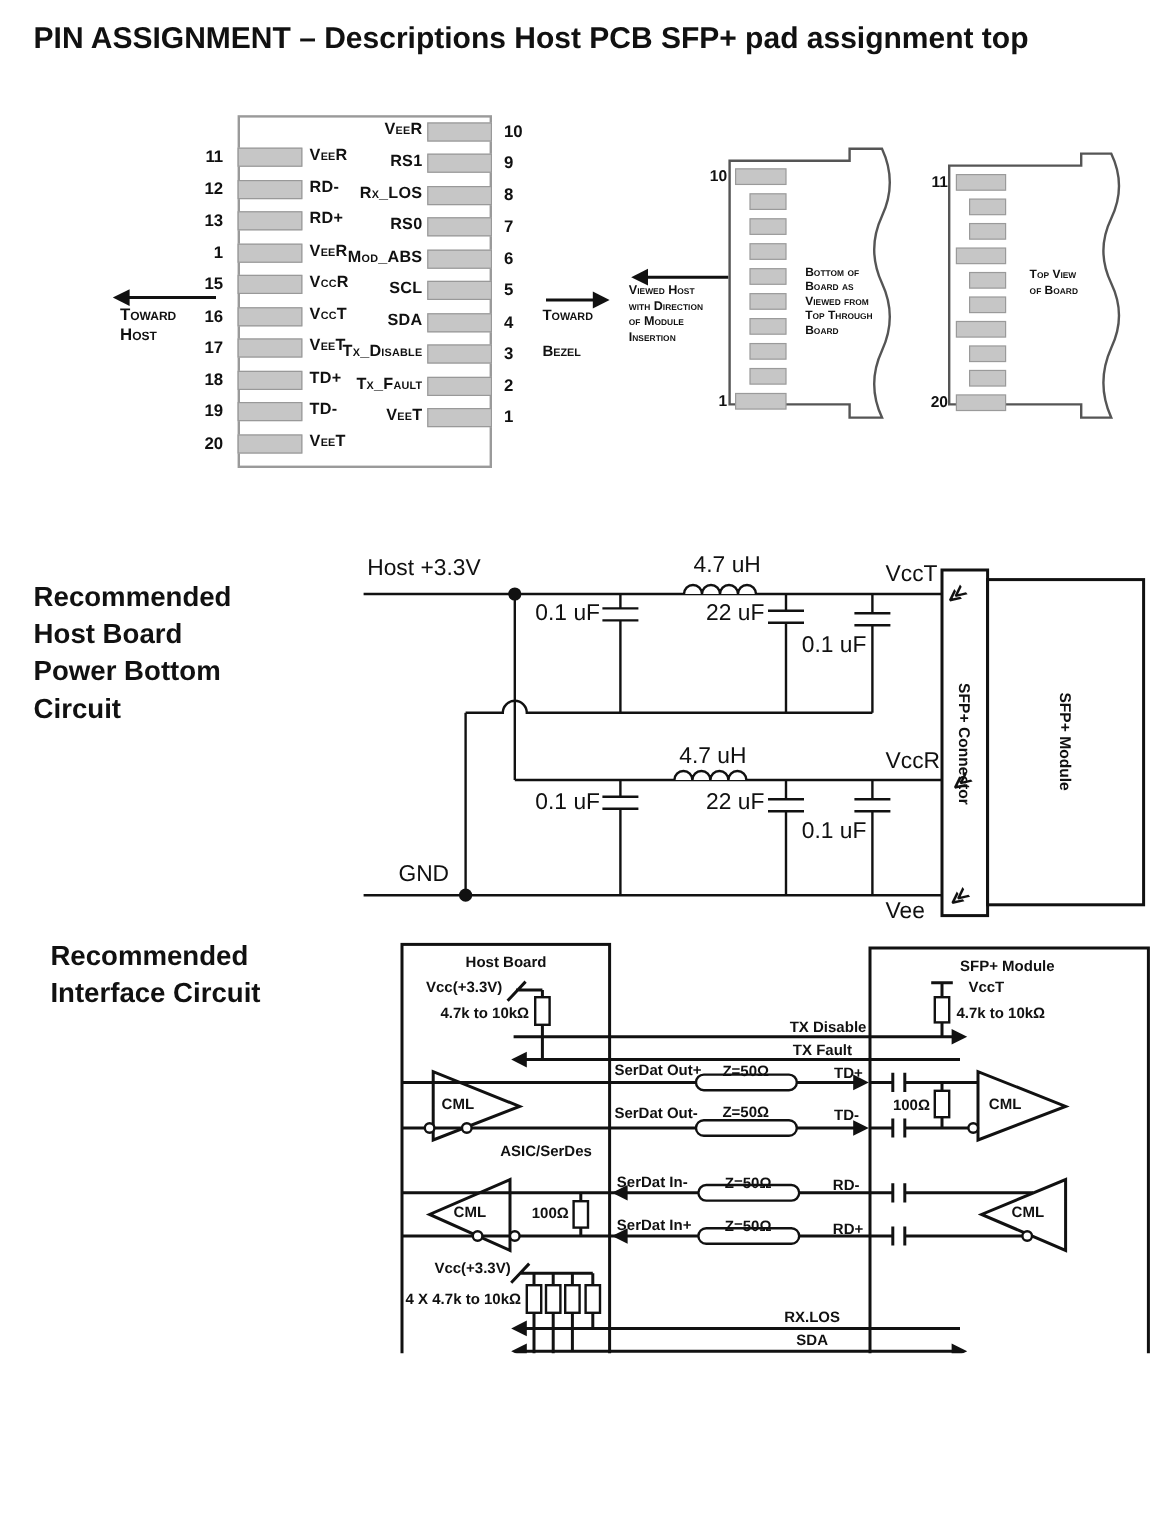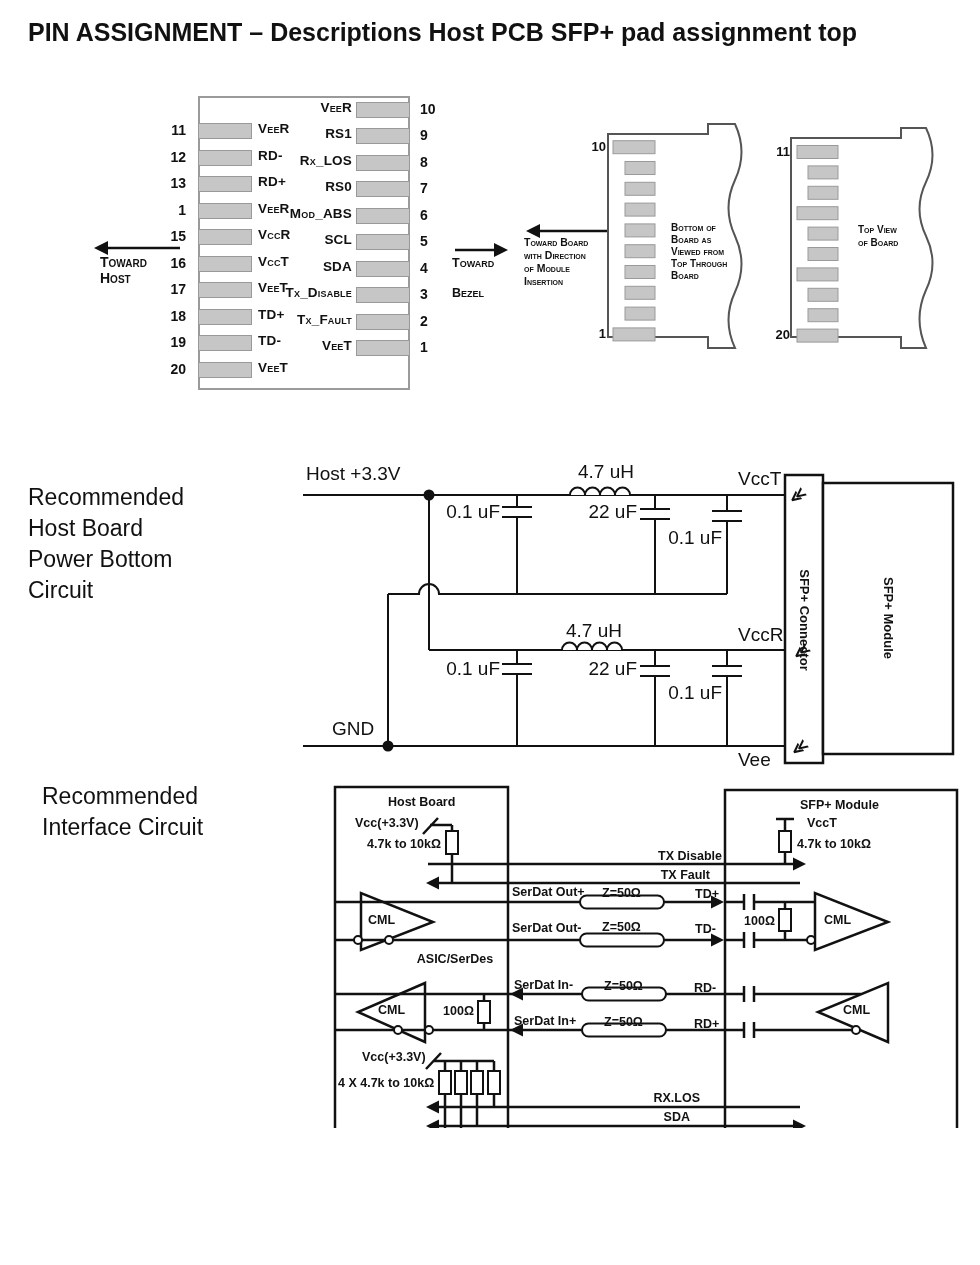"Toward Board" span.lbl { text: Toward Board -> Viewed Host }
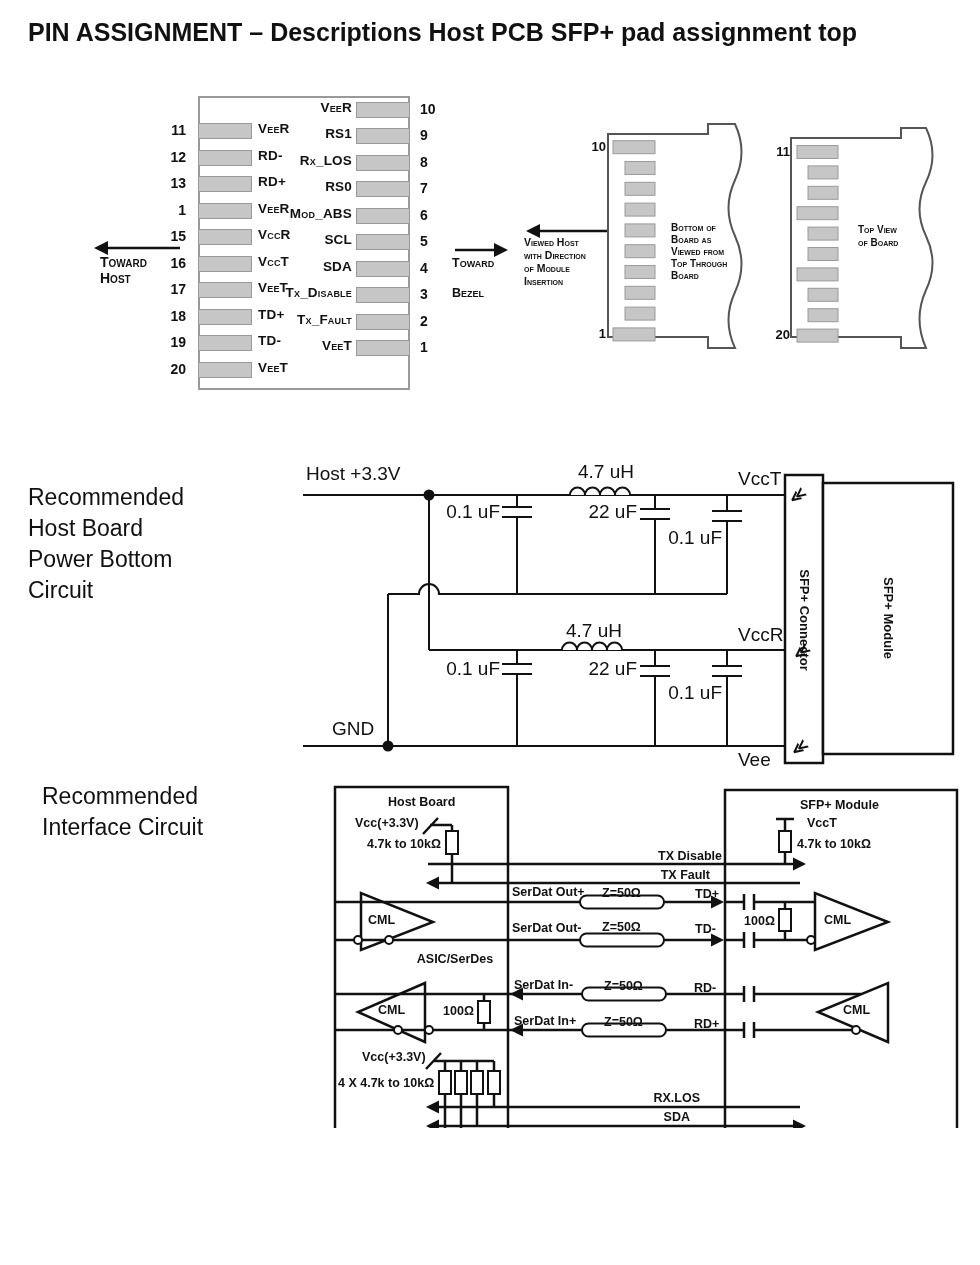"Recommended" .h2 { font-weight: 400 -> 700 }
